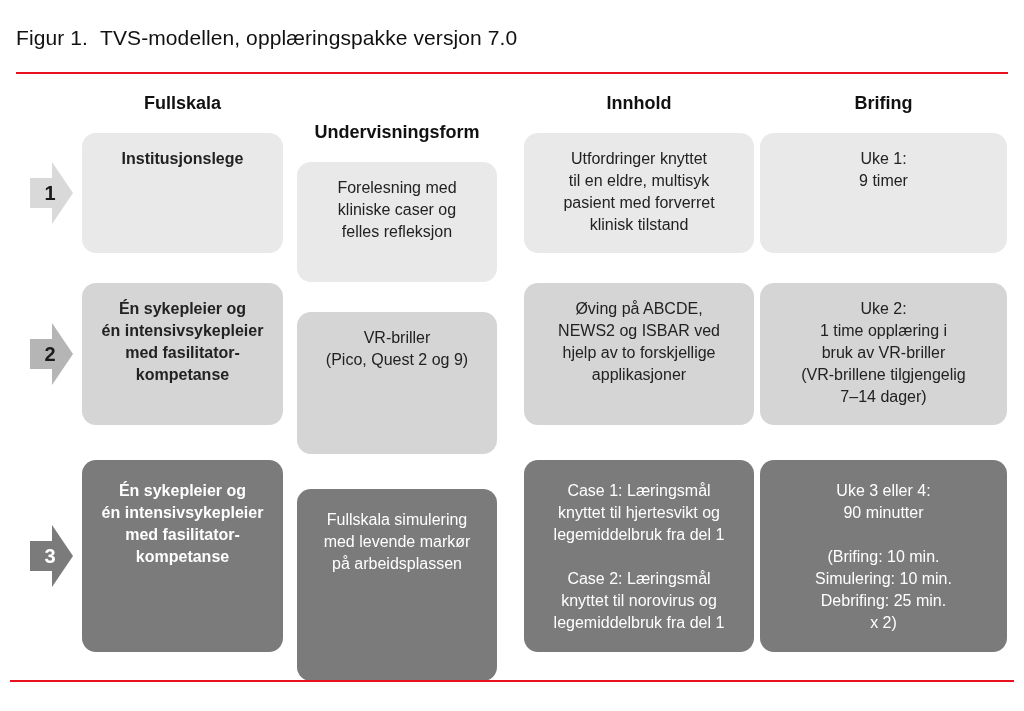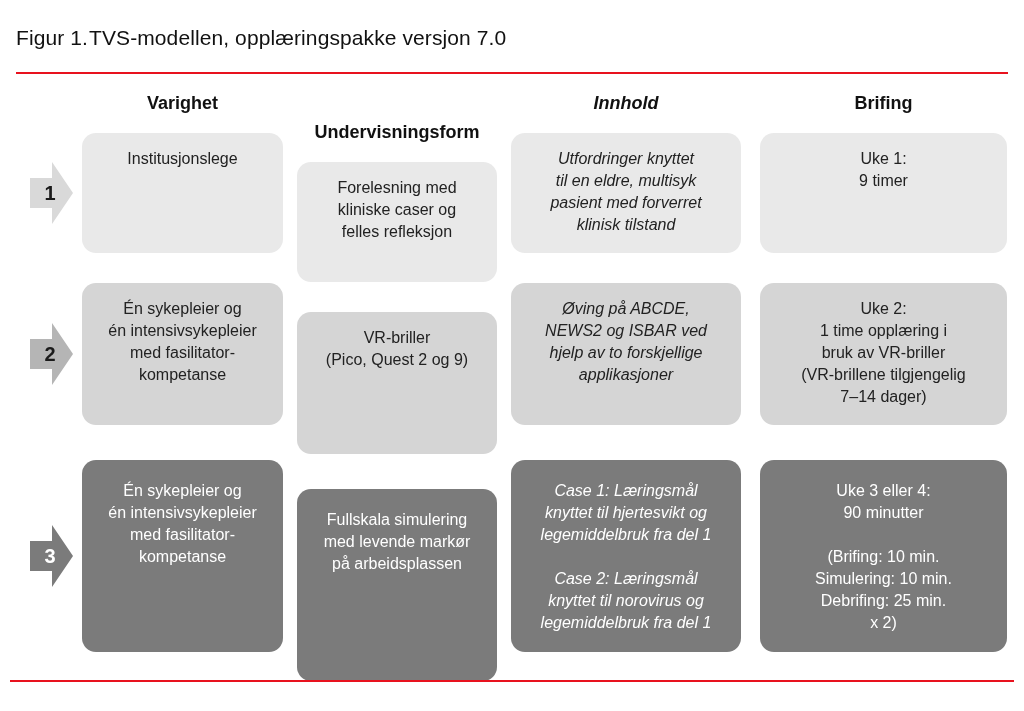"TVS-modellen, opplæringspakke versjon" .title .rest { margin-left: 1px -> 12px }
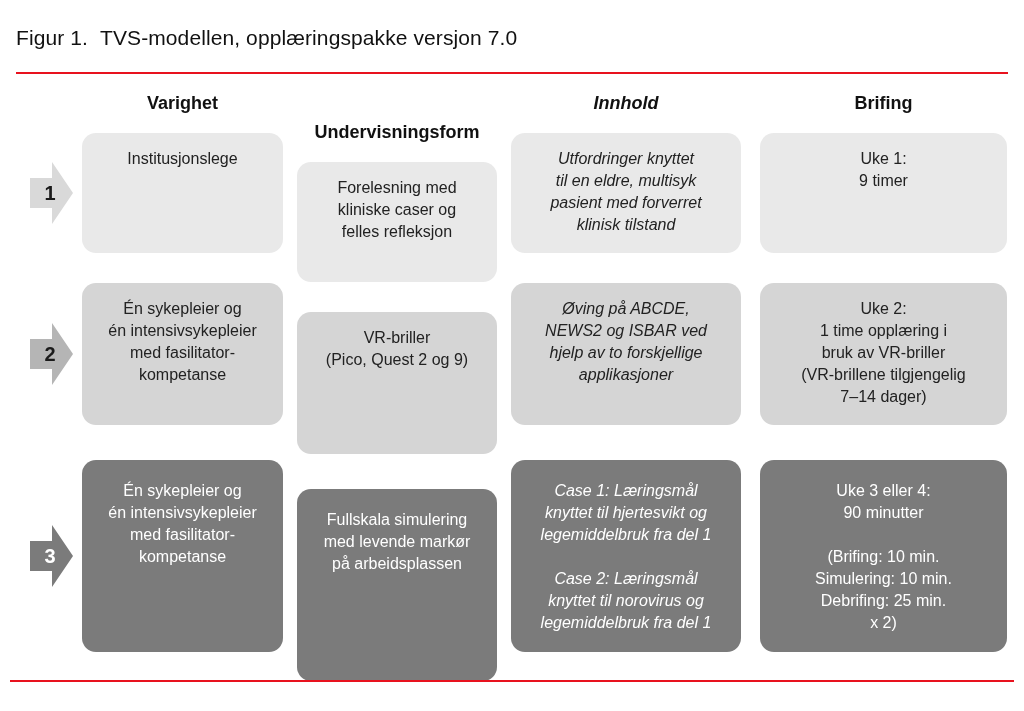"Varighet" div.header { text: Varighet -> Fullskala }
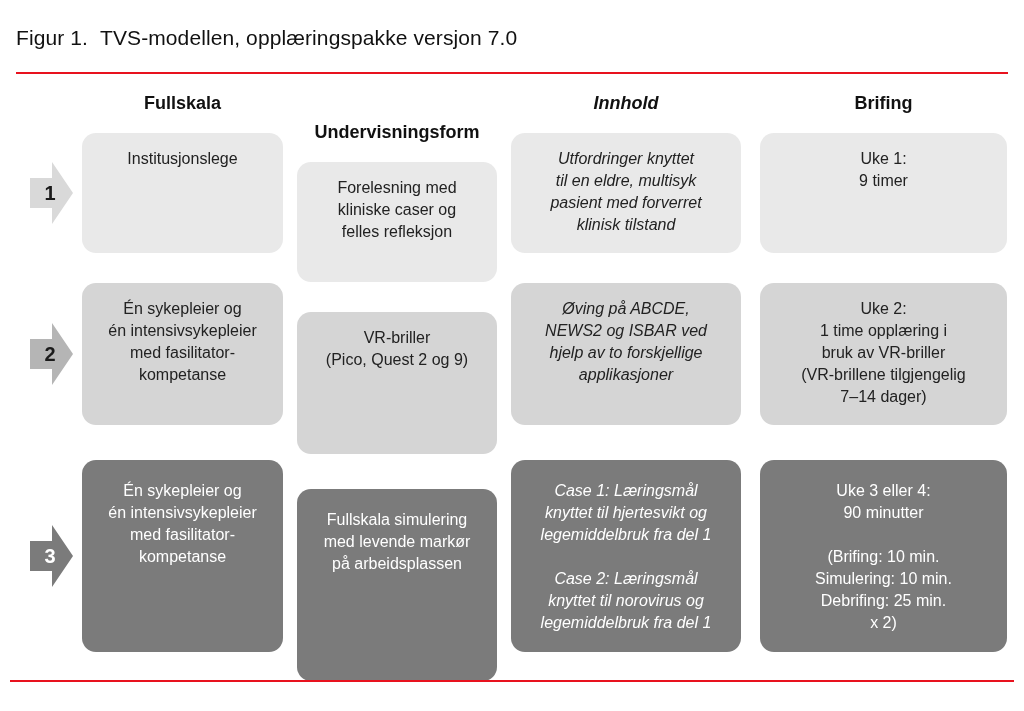"Innhold" .c3 { font-style: italic -> none; left: 511px -> 524px }
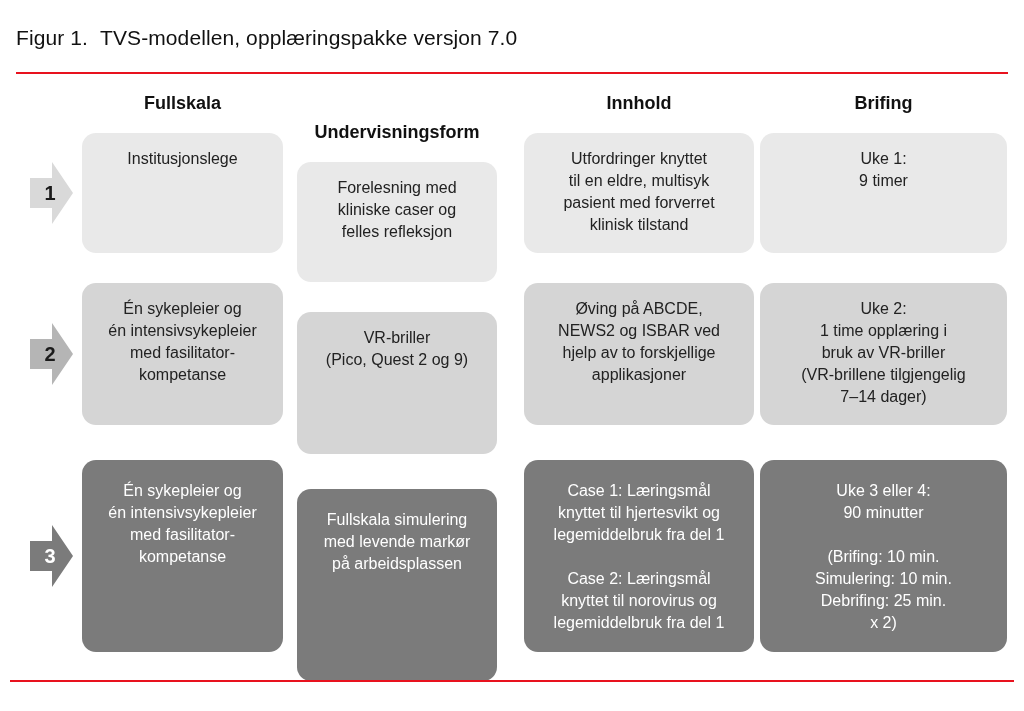"Institusjonslege" .c1 { font-weight: none -> bold }
